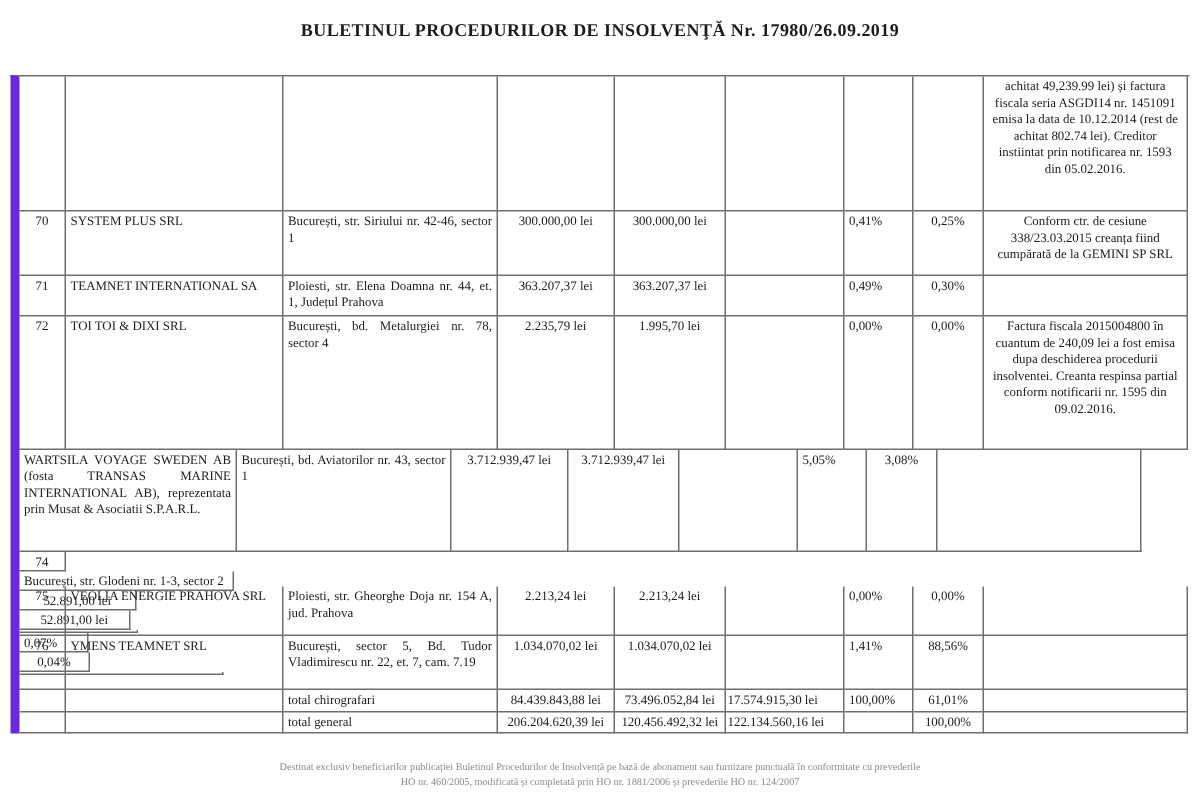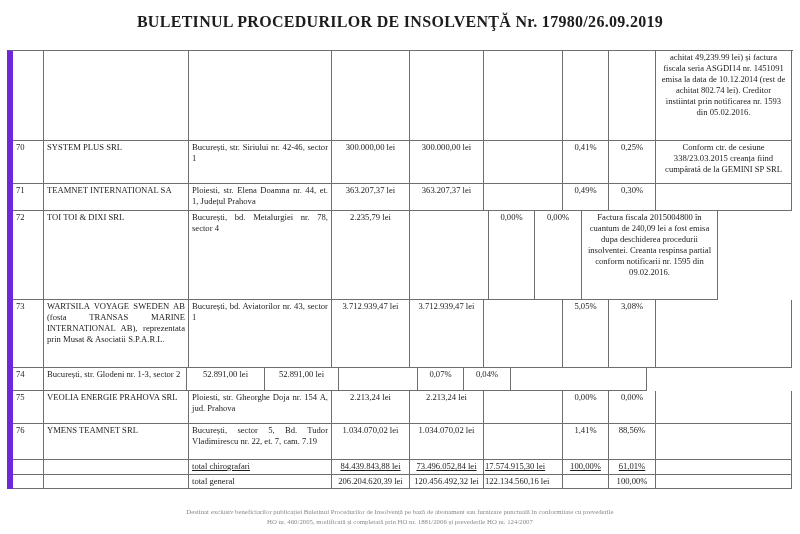"BULETINUL PROCEDURILOR DE INSOLVENŢĂ Nr." .title { font-size: 16px -> 12px }
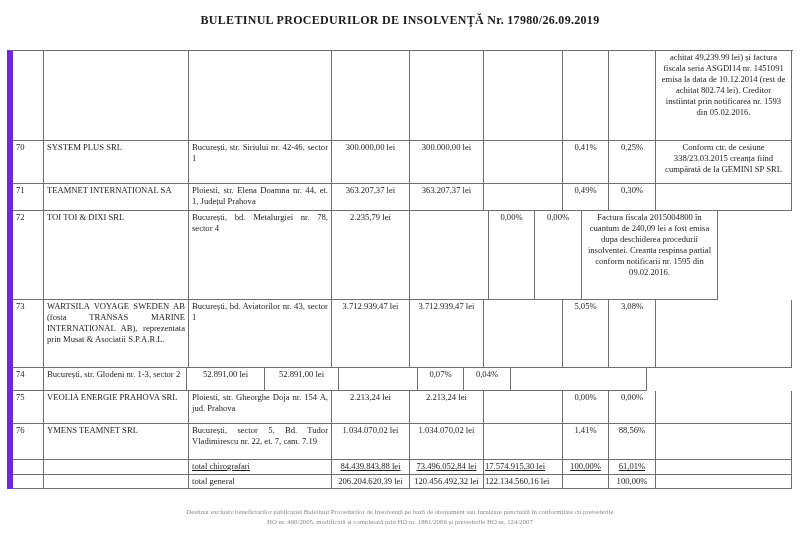"70" .c-num { text-align: none -> center }
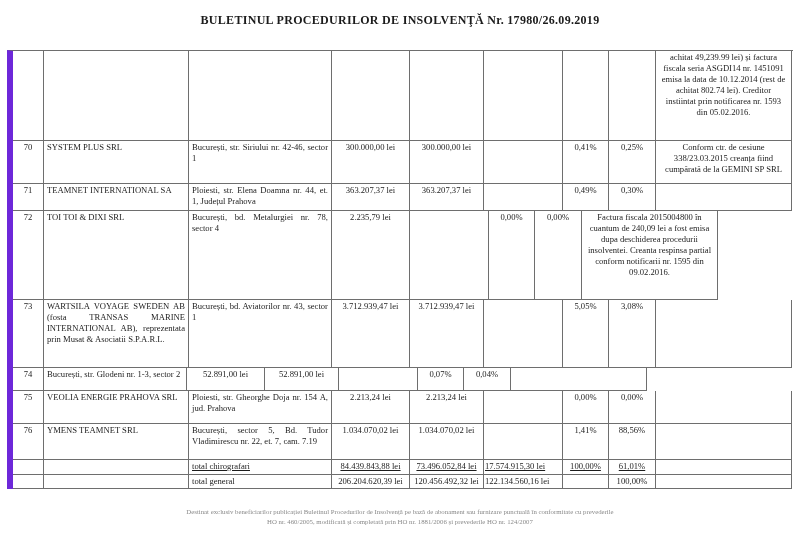"0,41%" .c-p1 { text-align: center -> none }
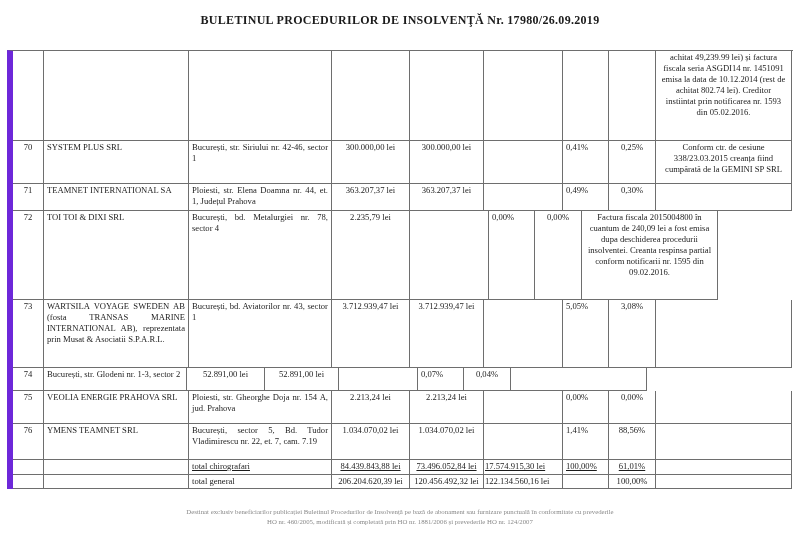"1.995,70 lei" div.cell { html: none -> <div>1.995,70 lei</div> }
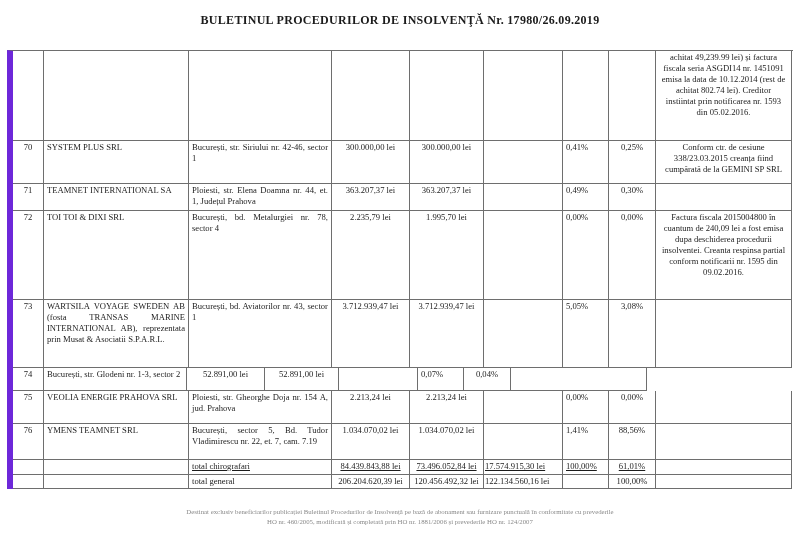"73" div.cell { html: <div>73</div> -> none }
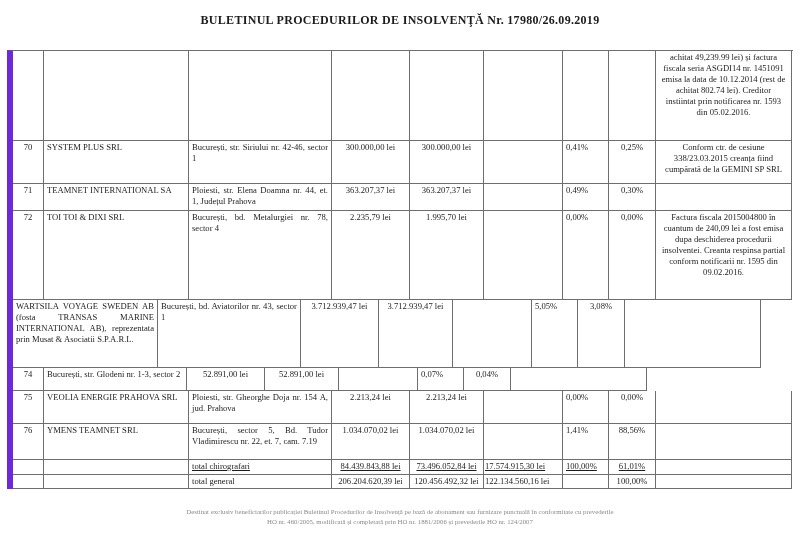"74" div.trow { flex-direction: none -> column }
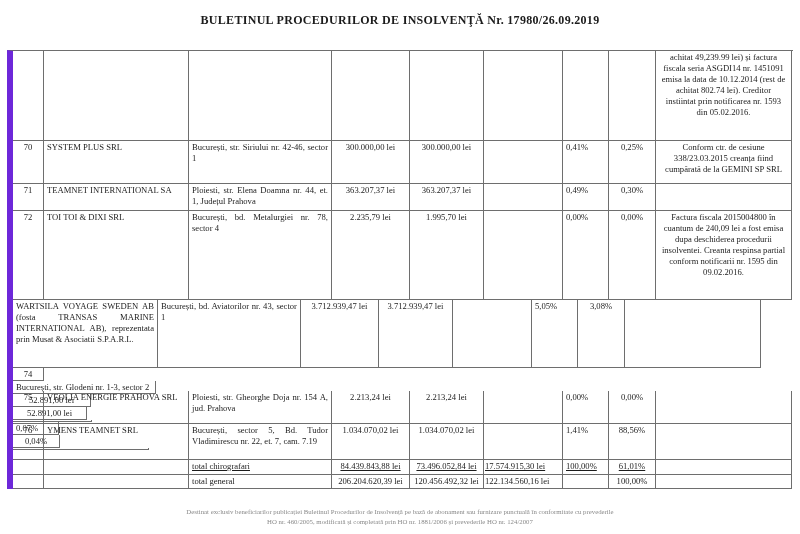"total chirografari" div.trow { text-decoration: underline -> none }
